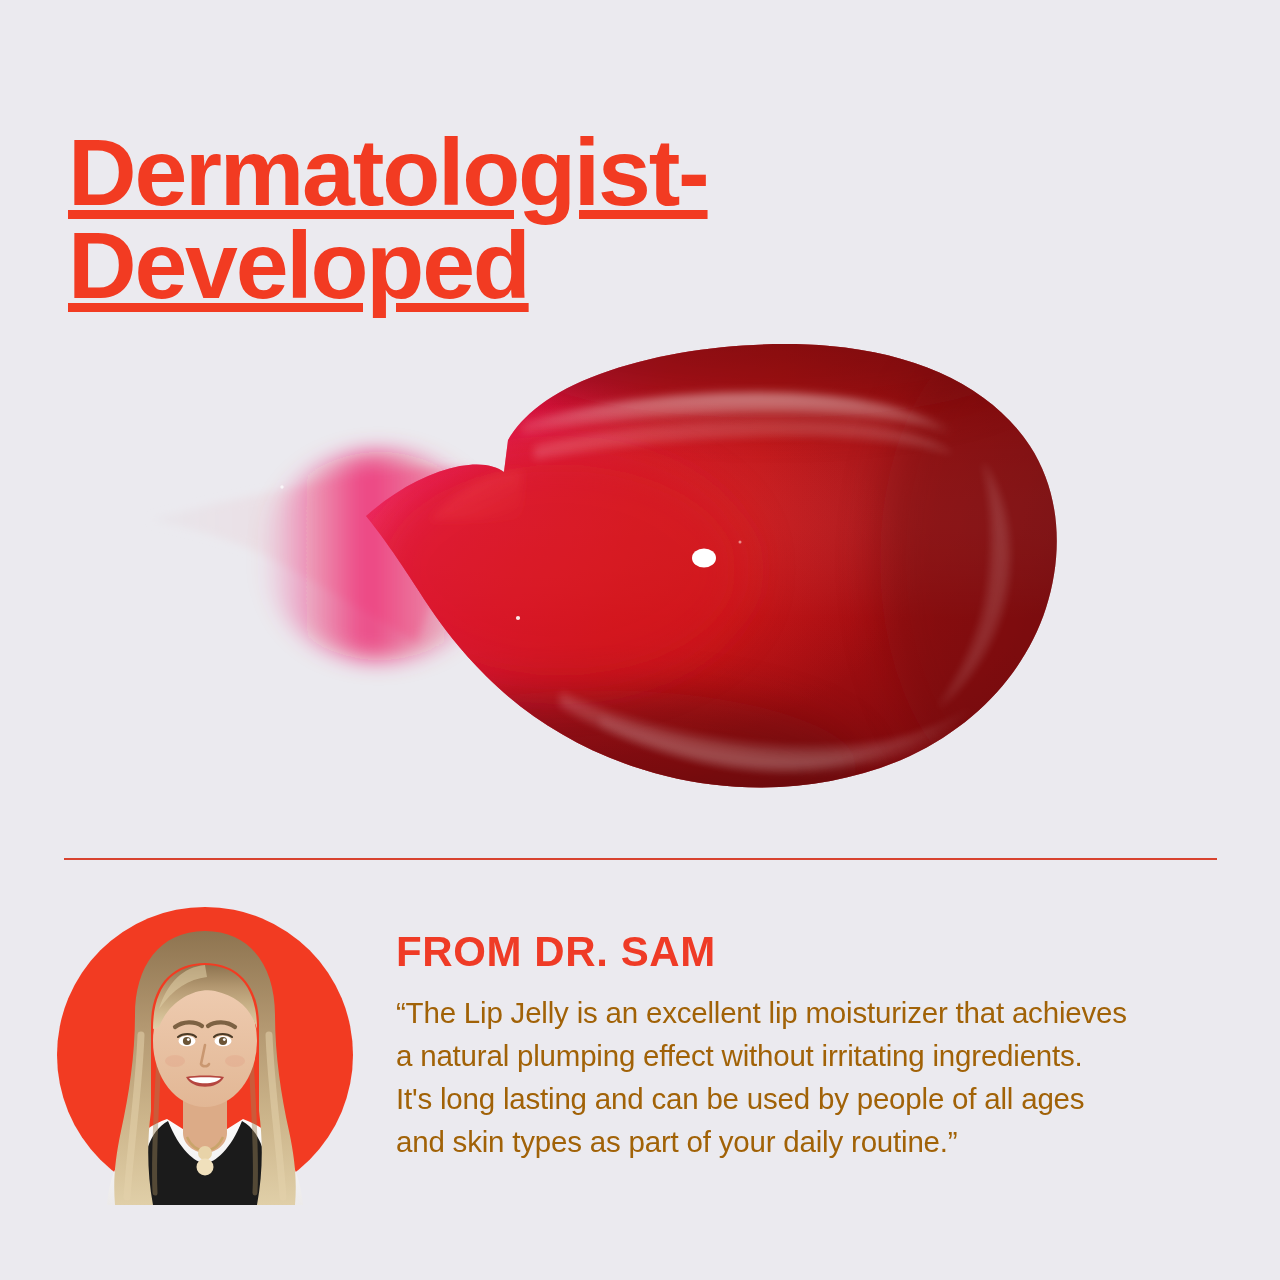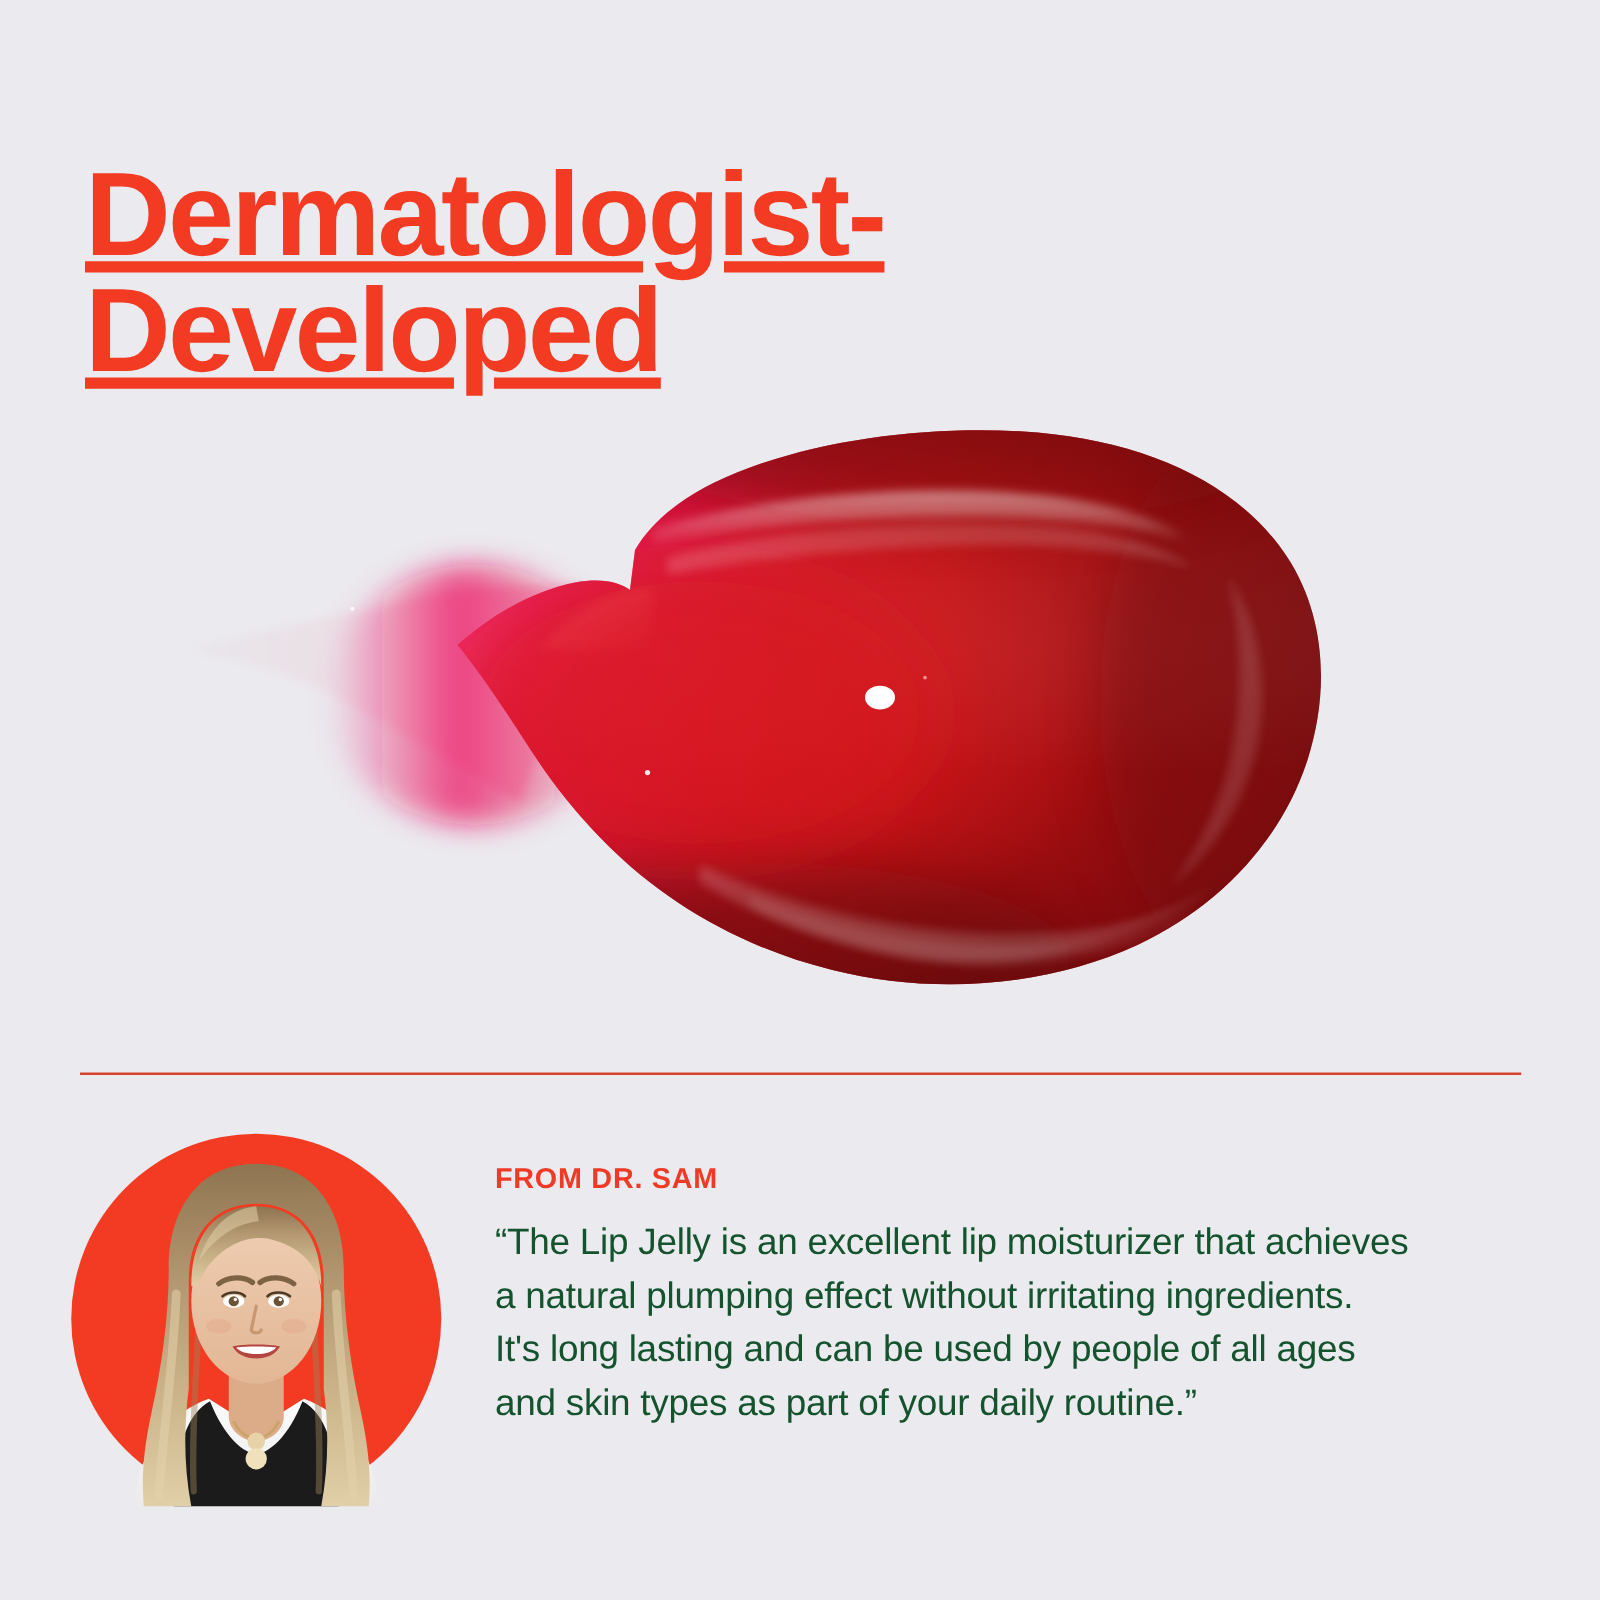"FROM DR. SAM" .quote-title { font-size: 23px -> 42px }
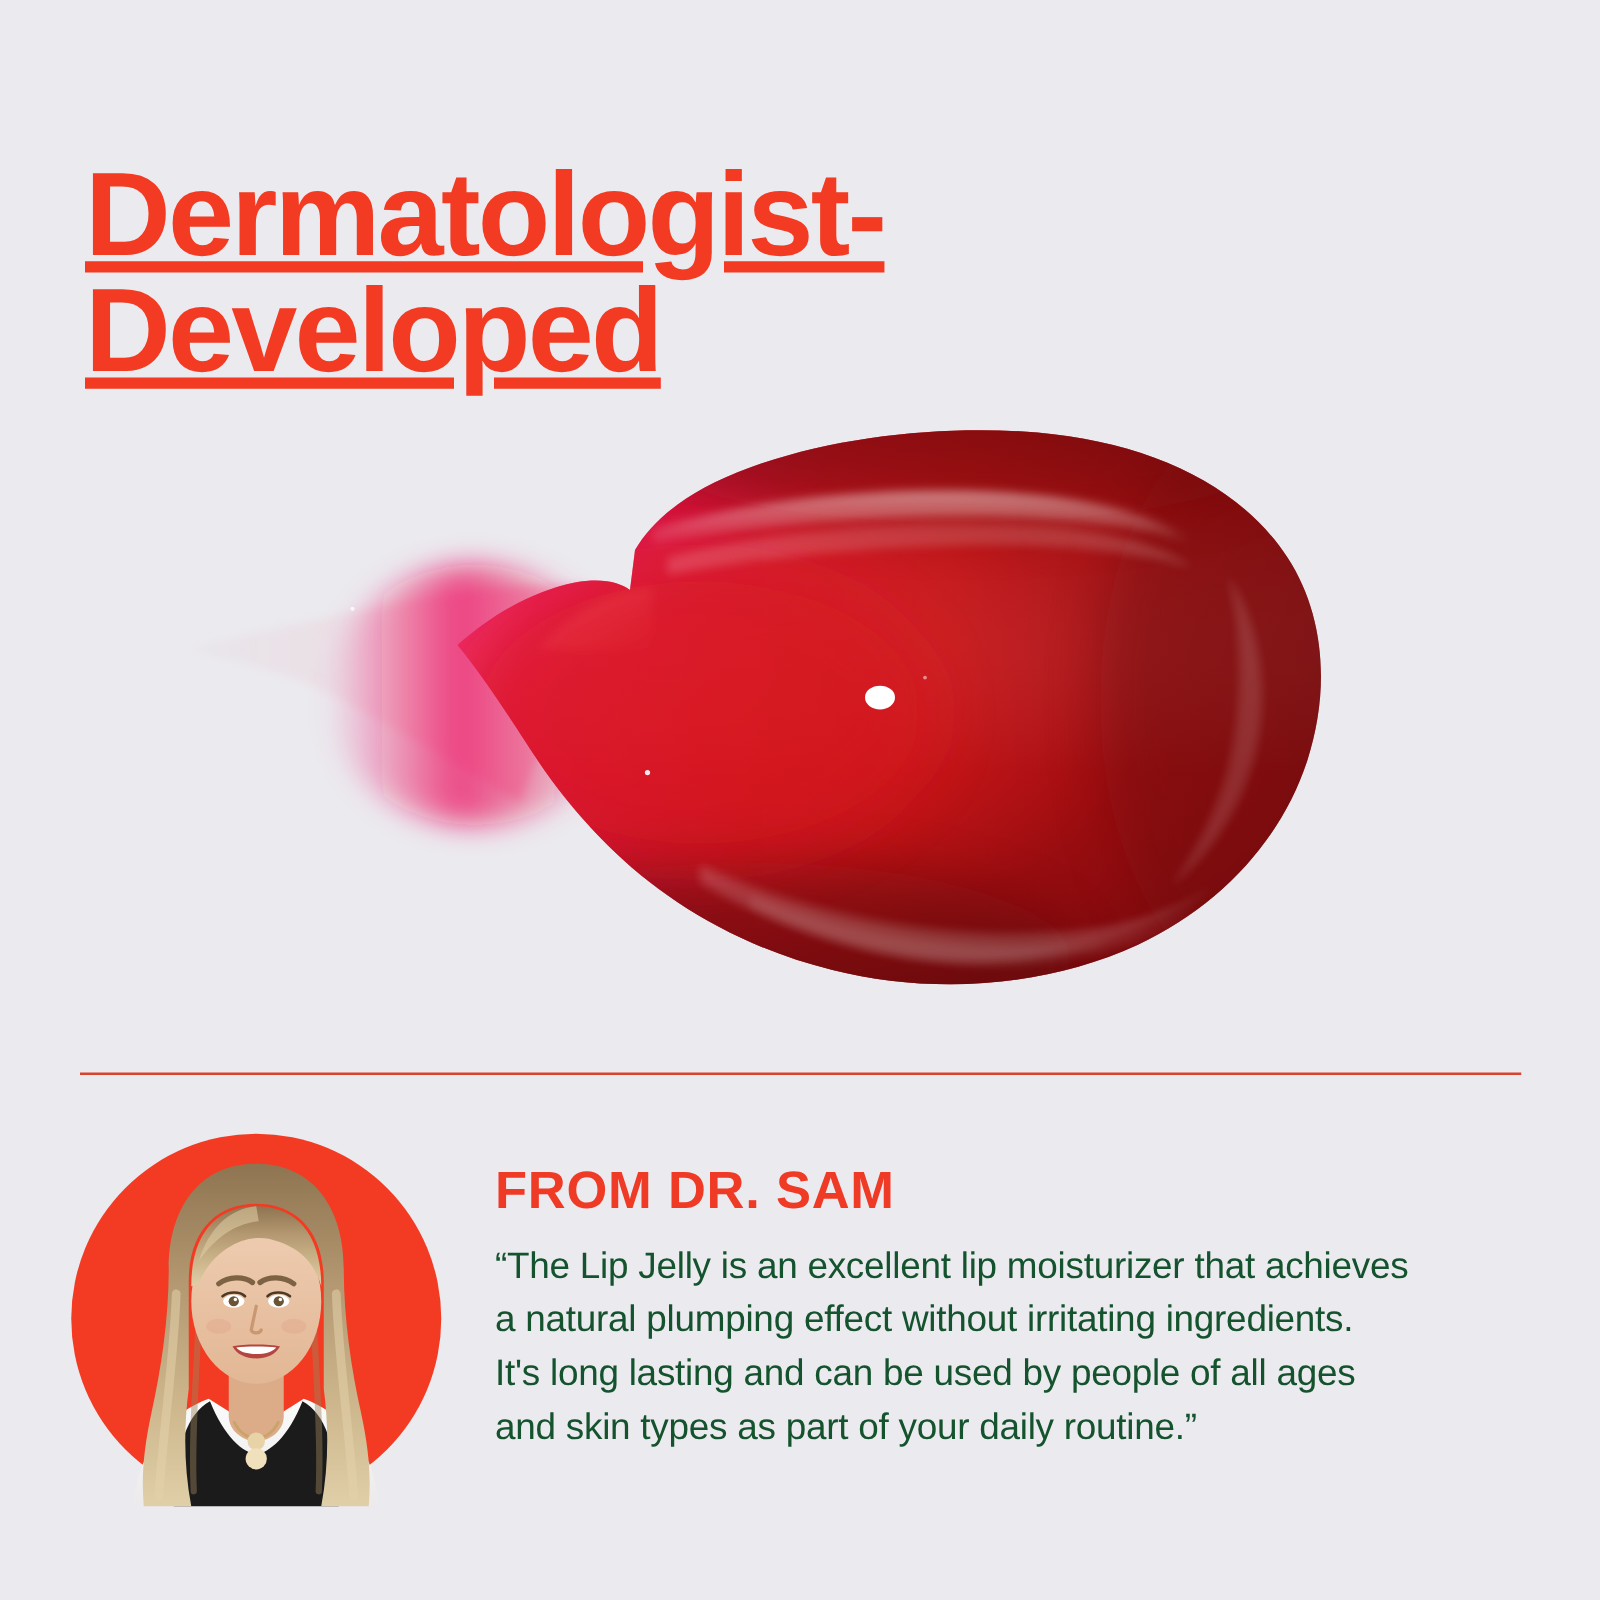"“The Lip Jelly is an" .quote-body { color: #14532d -> #a16207 }
